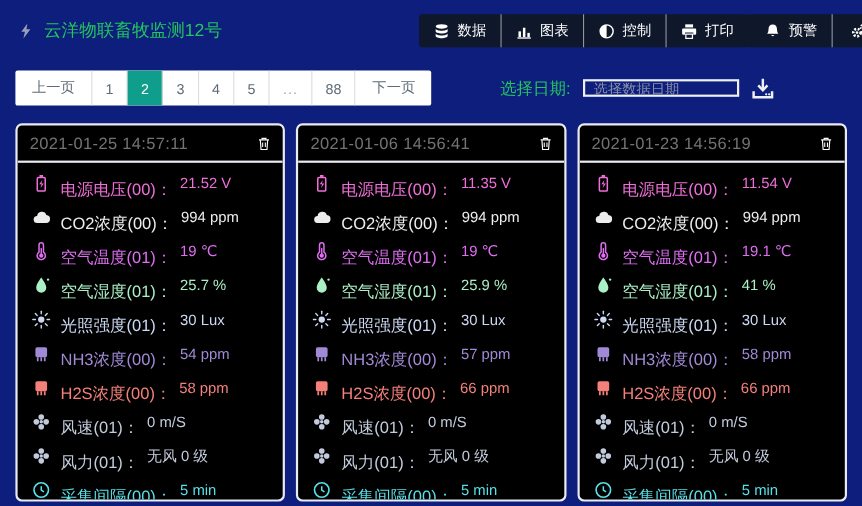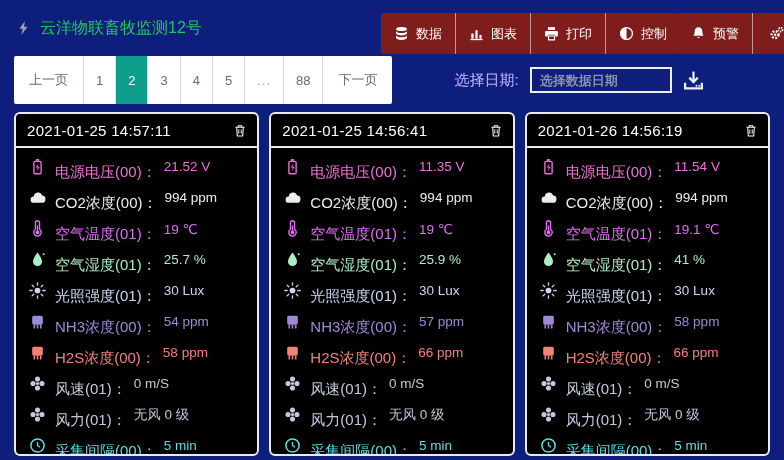"数据" .btn-group { background: #7f1d1d -> #0f172a; height: 41px -> 30px; justify-content: none -> center }
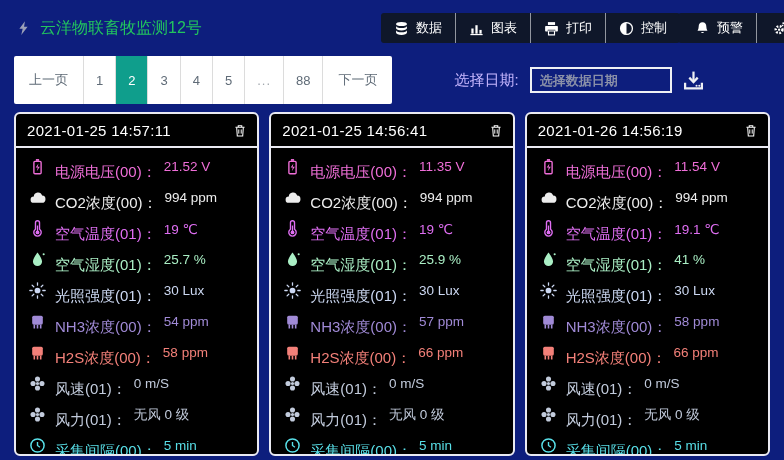"打印" div.hbtn { order: before "控制" -> after "控制" }
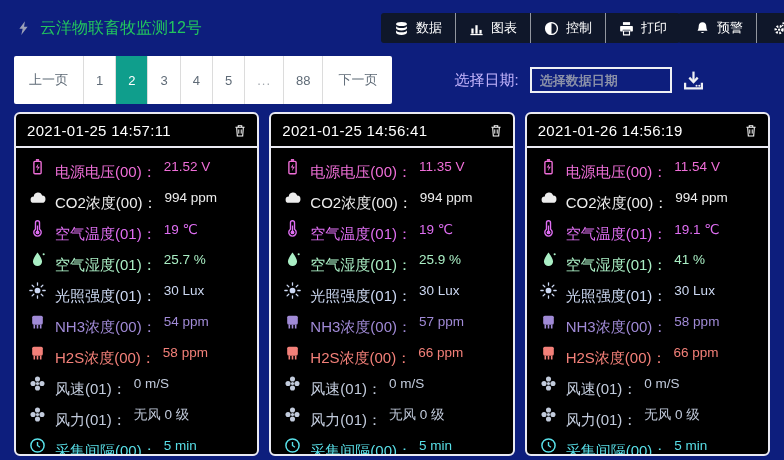"上一页" .pagination { height: 48px -> 32px }
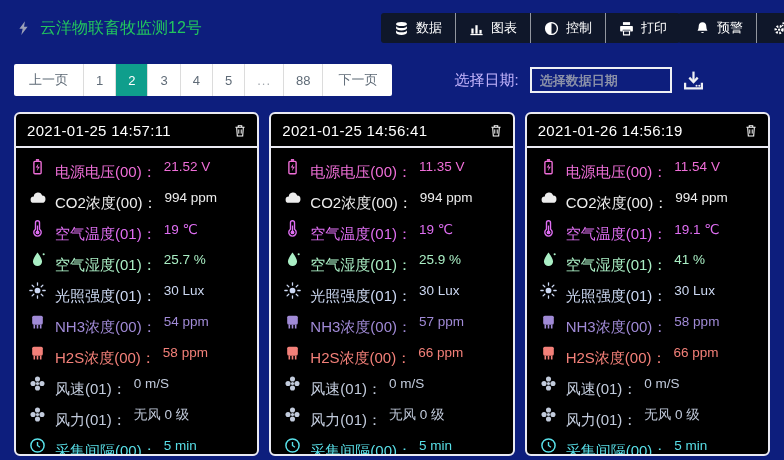"选择日期:" .date-picker label { color: #c4b5fd -> #22c55e }
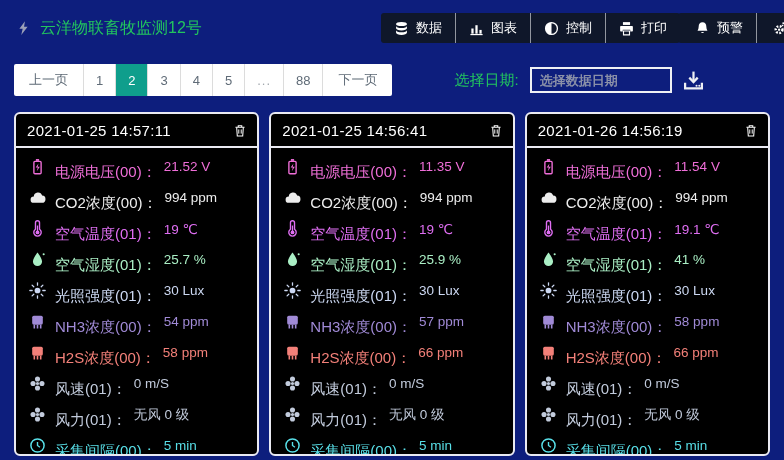"选择数据日期" .date-picker input { font-weight: bold -> none; height: 26px -> 16px }
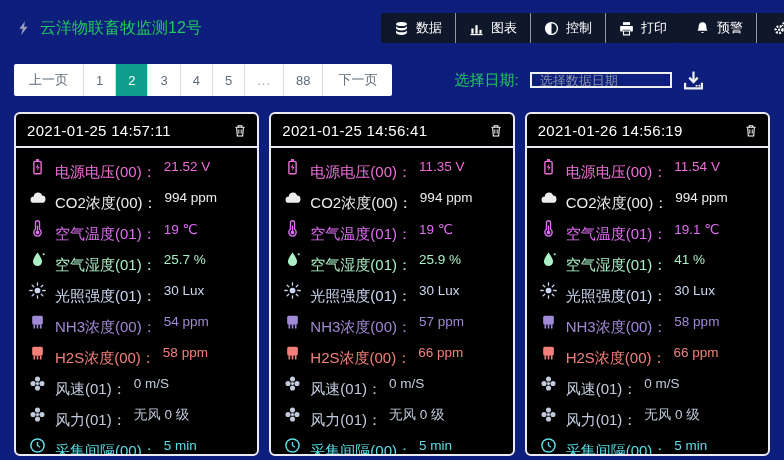"2021-01-25 14:57:11" .card-header { color: #ffffff -> #737373 }
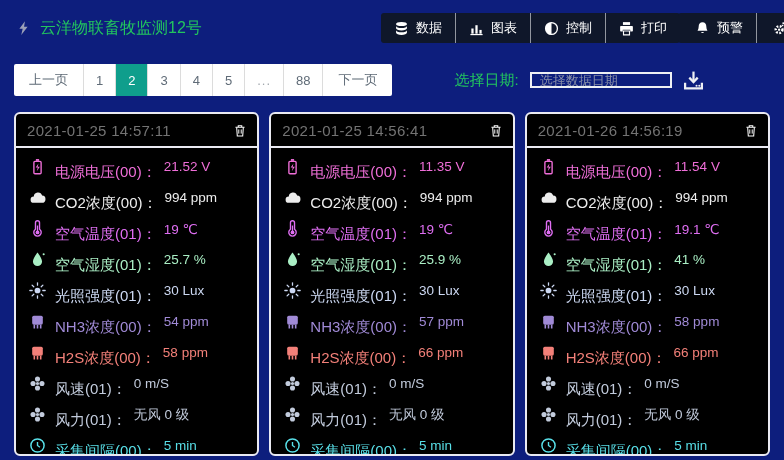"2021-01-25 14:56:41" span.timestamp { text: 2021-01-25 -> 2021-01-06 }
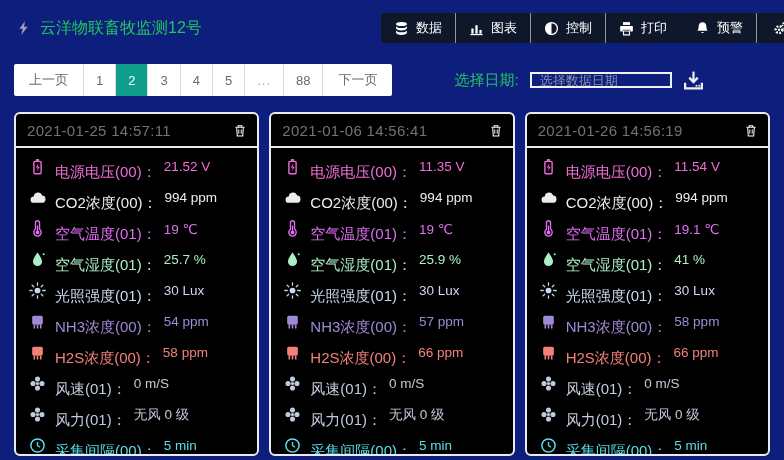"2021-01-26 14:56:19" span.timestamp { text: 2021-01-26 -> 2021-01-23 }
